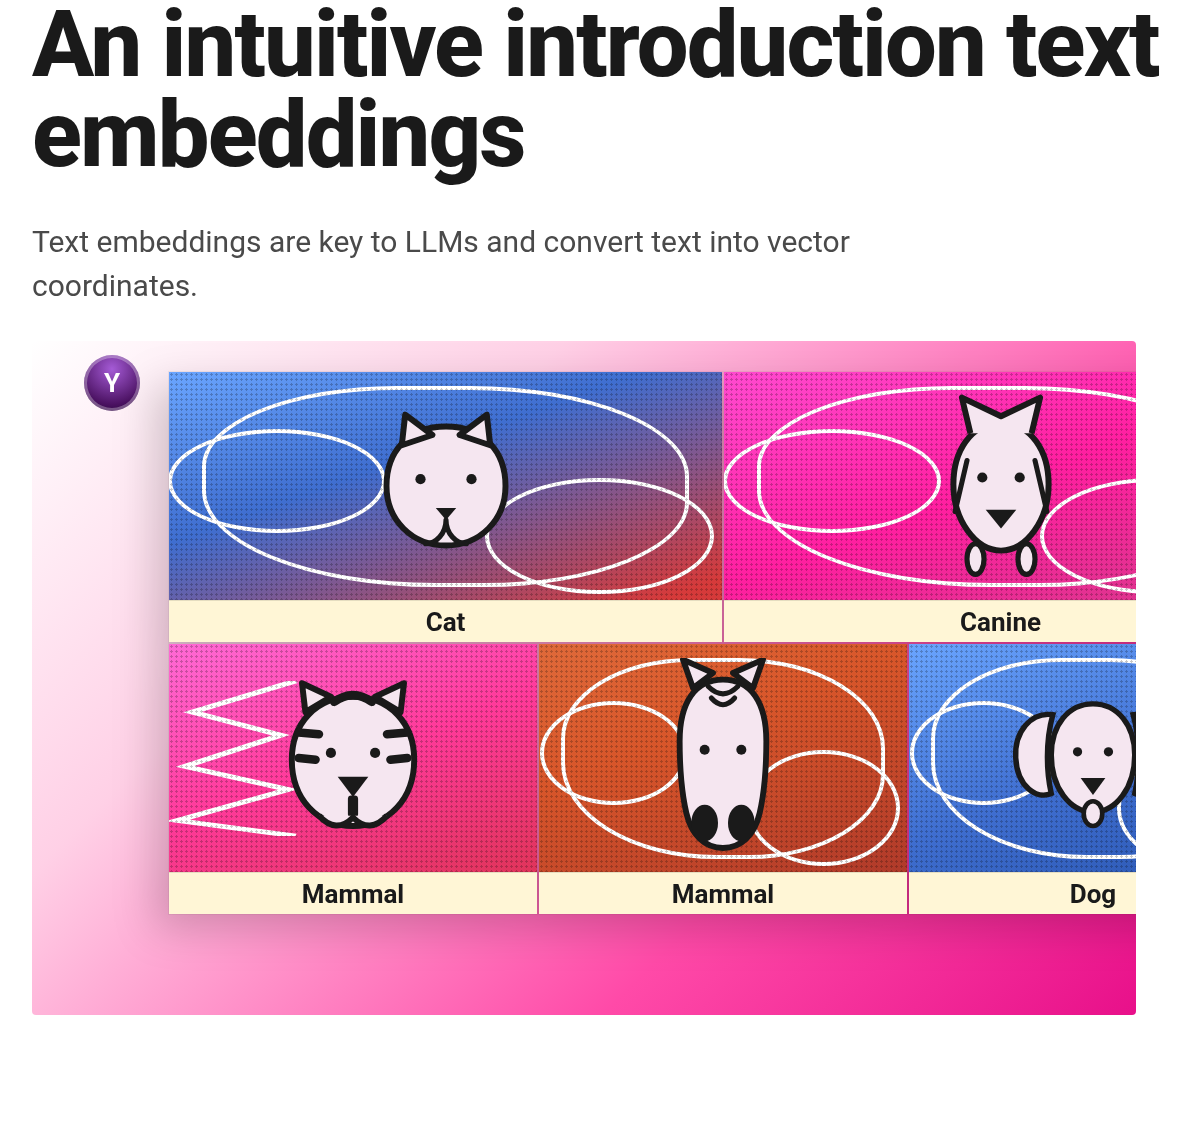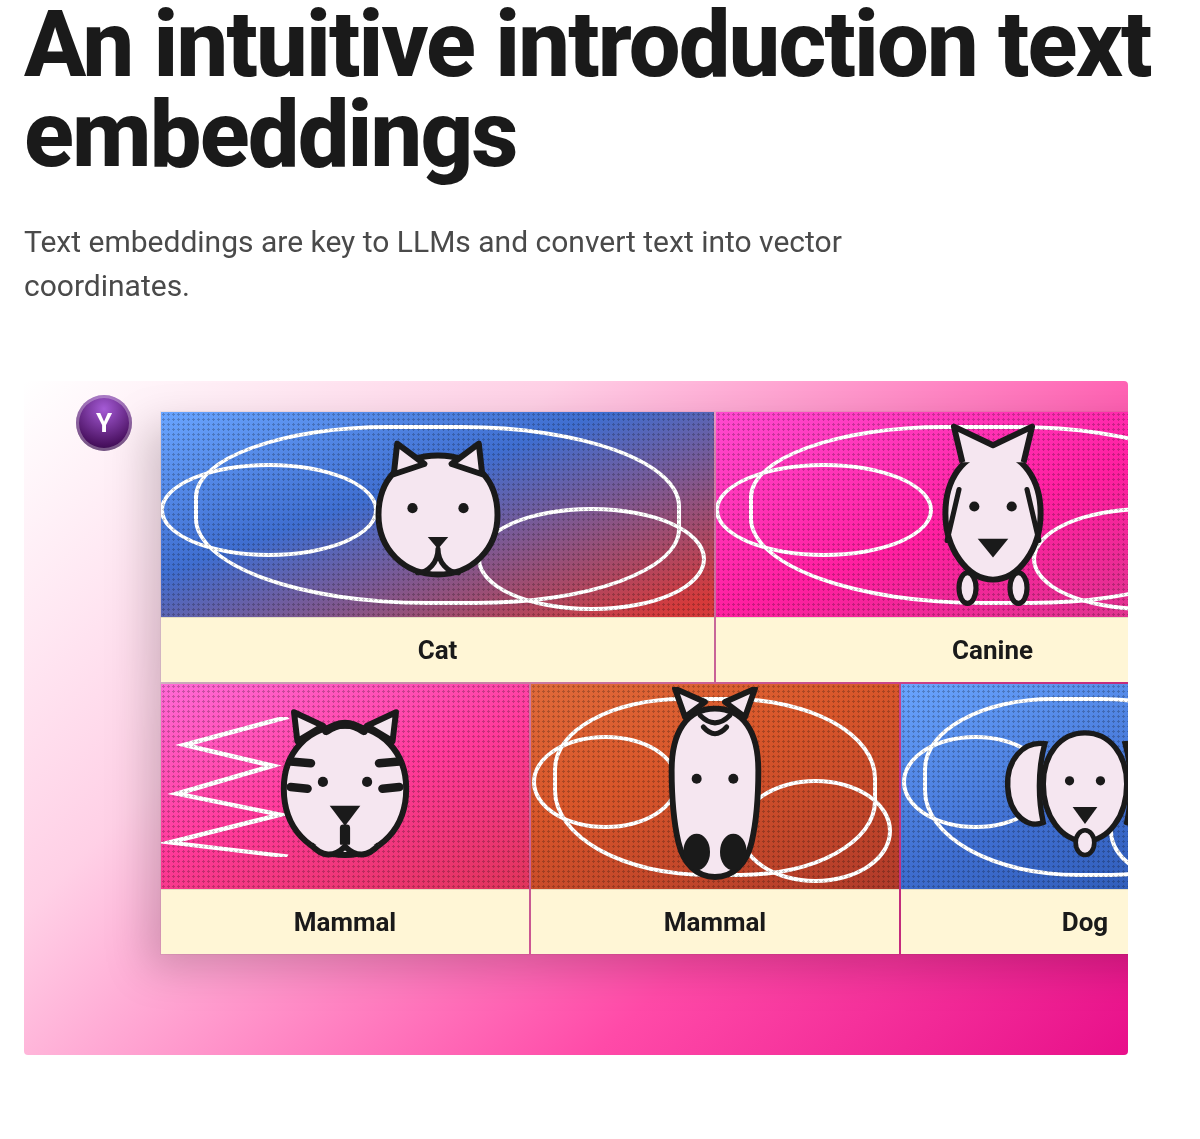"An intuitive introduction text" .page { padding: 0 24px -> 0 32px }
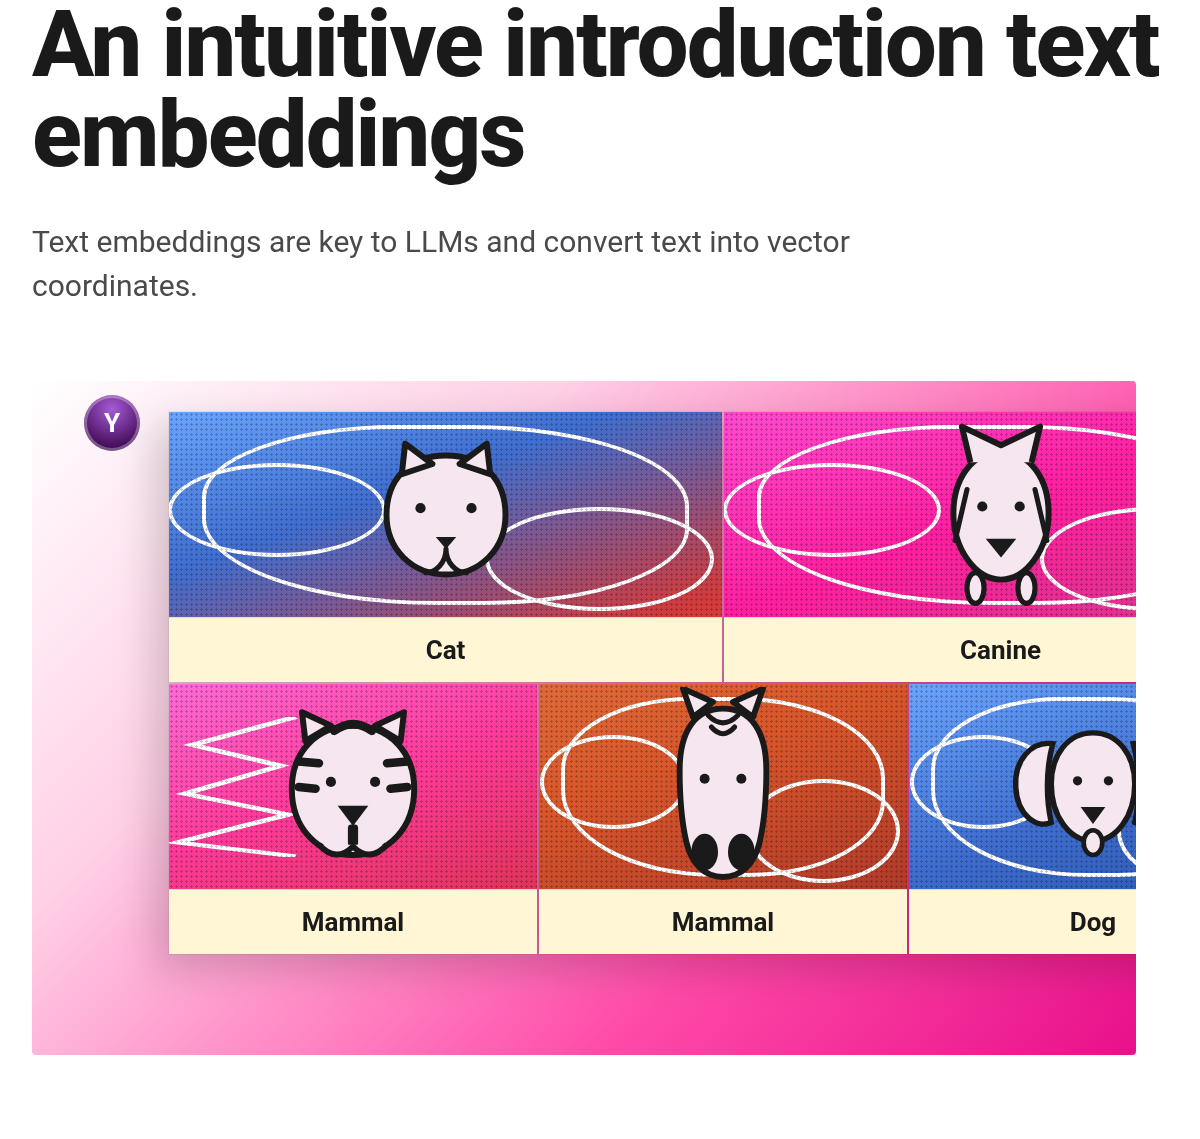"Text embeddings are key to" .subtitle { margin: 0 0 74px 0 -> 0 0 34px 0 }
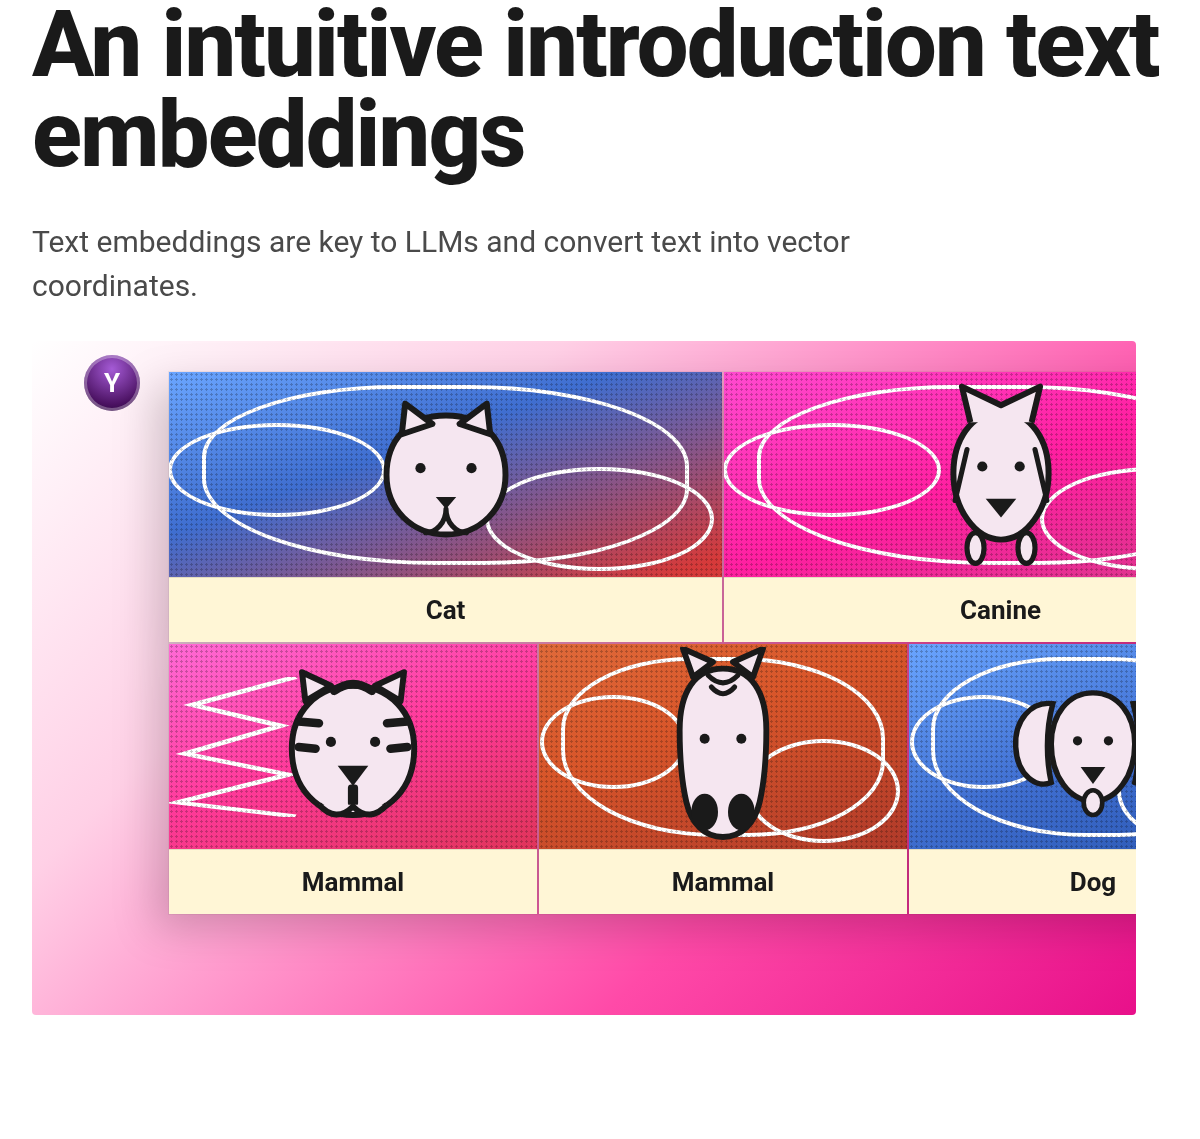"Cat" .tile .label { height: 65px -> 42px }
